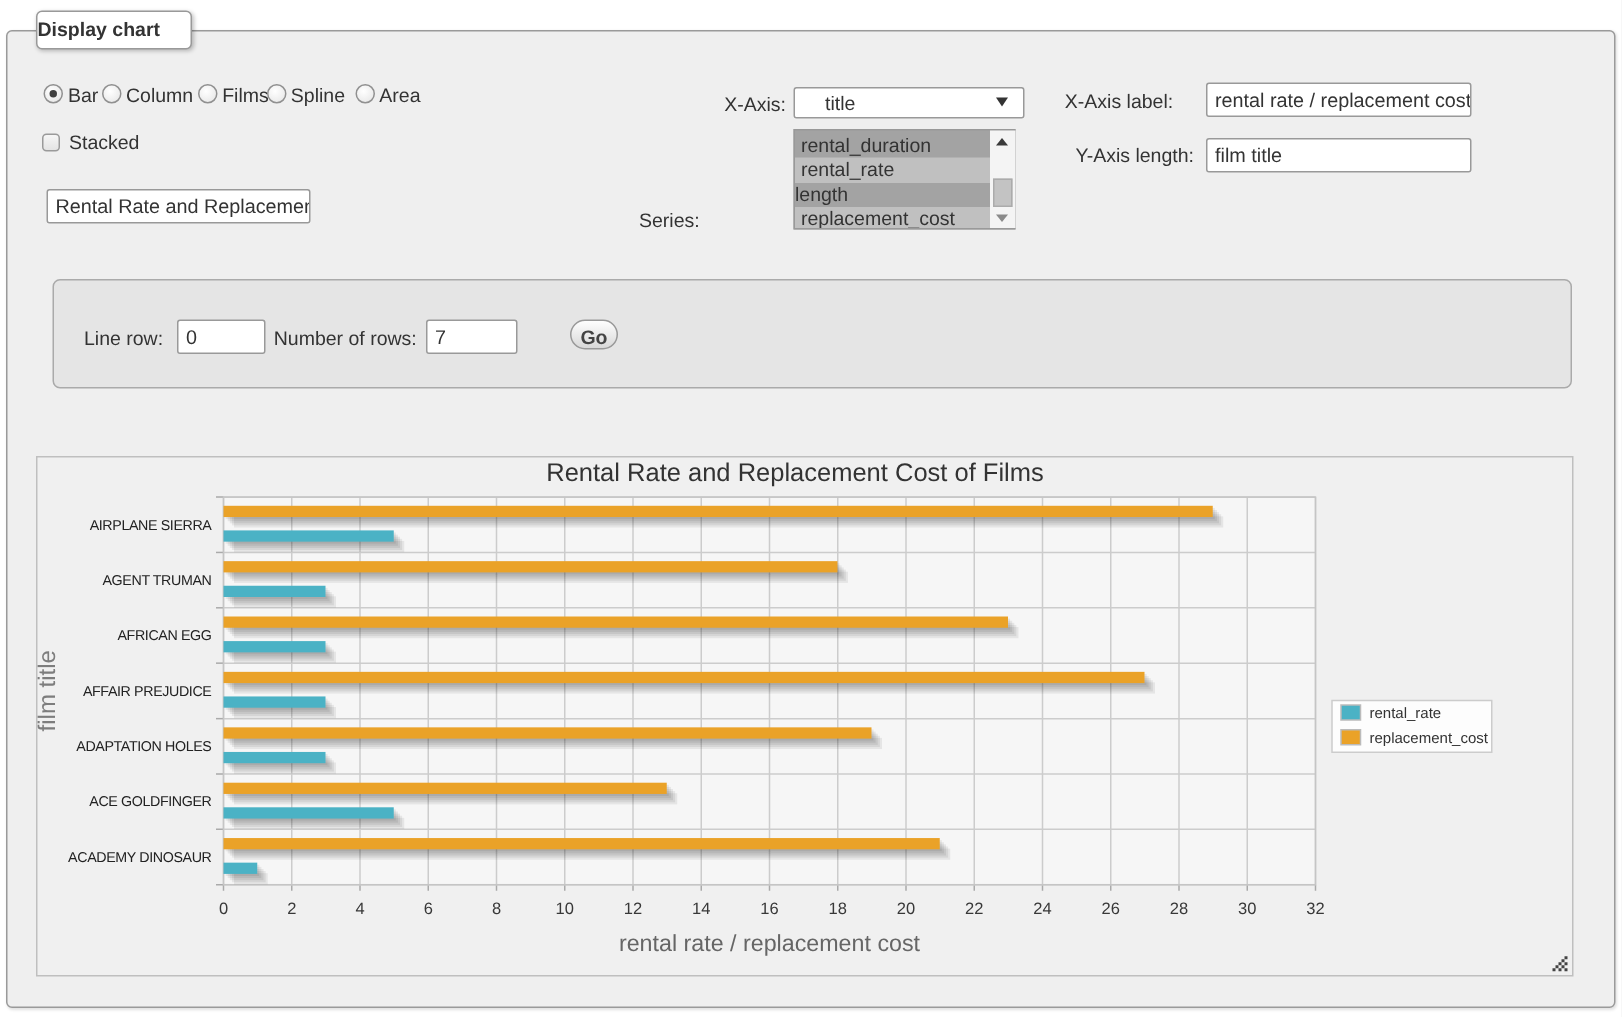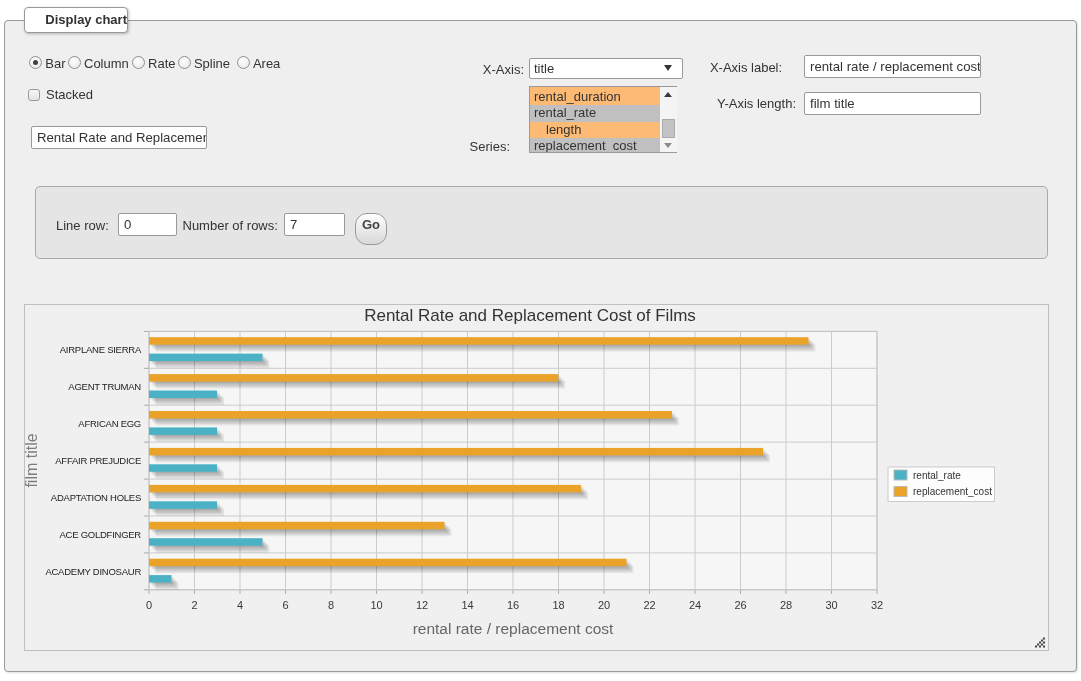"Display chart" div.abs { text-align: right -> left }
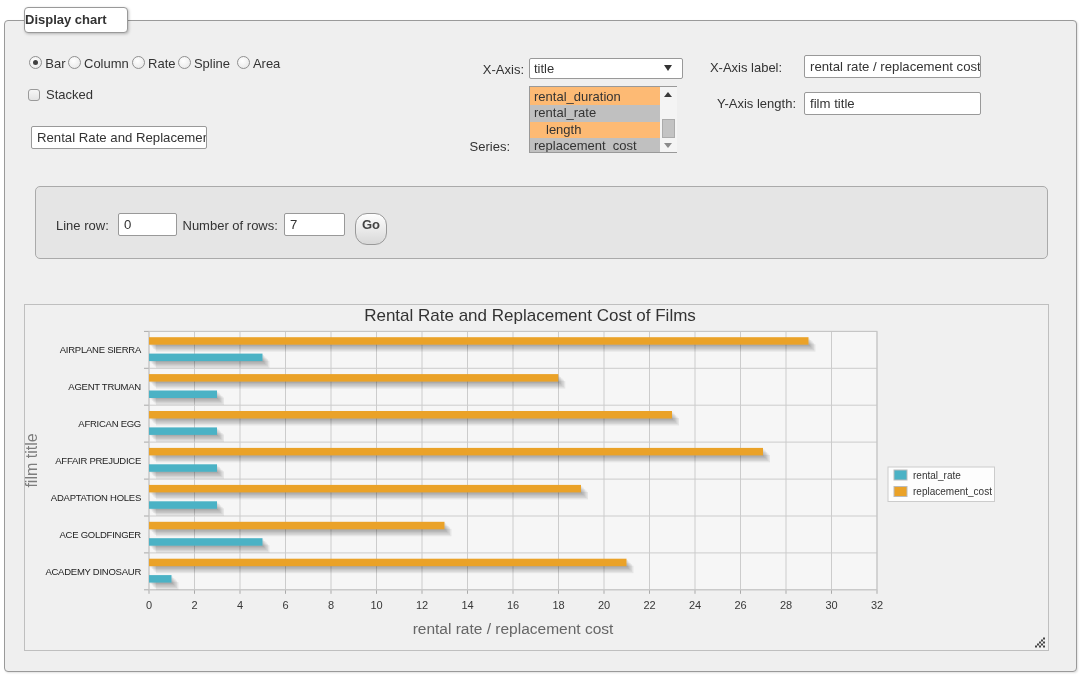"Rate" div.abs { text: Rate -> Films }
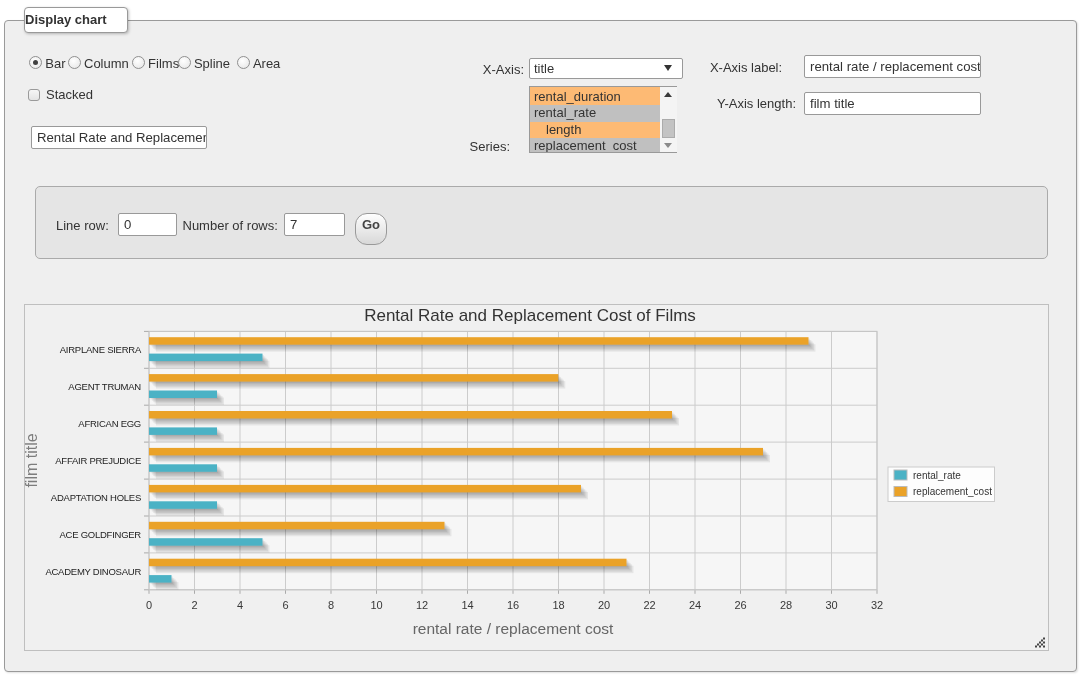"title" div.abs { padding-left: 4px -> 20px }
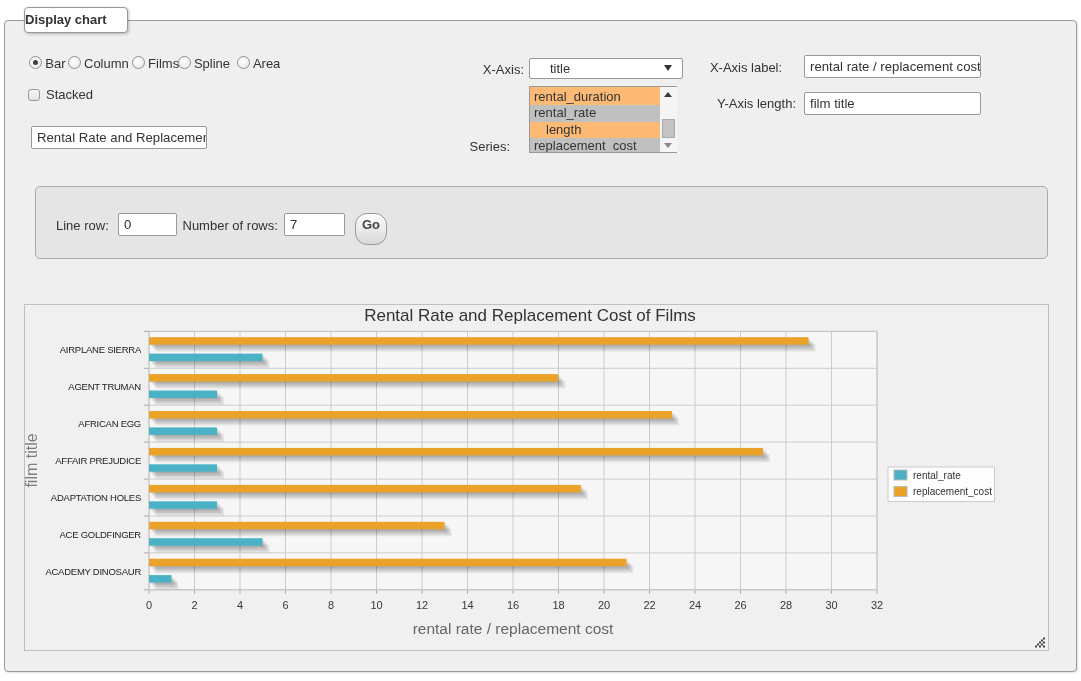"rental_duration" div.abs { background: #fdba74 -> #a3a3a3 }
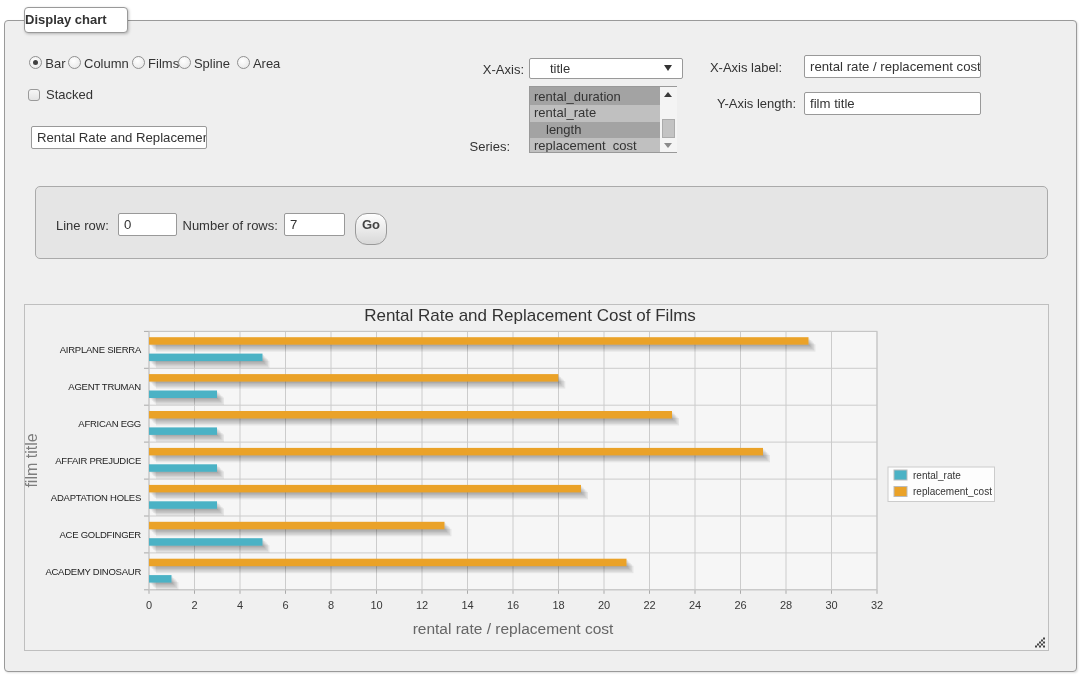"length" div { padding-left: 16px -> 0 }
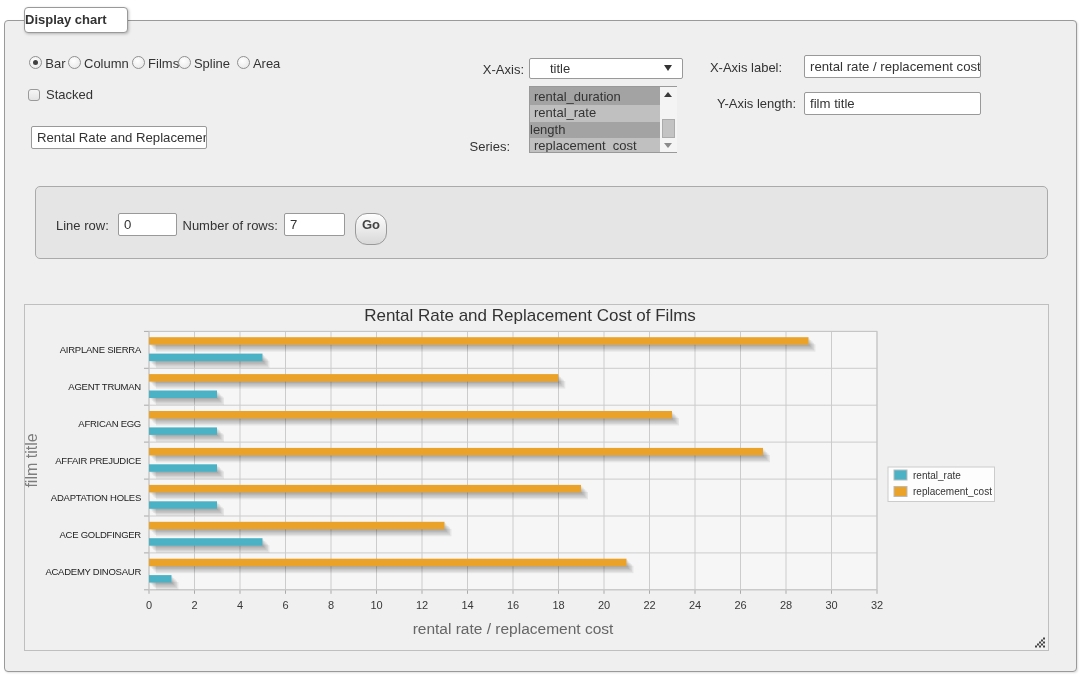"Series:" div.abs { left: 410px -> 426px; text-align: right -> left }
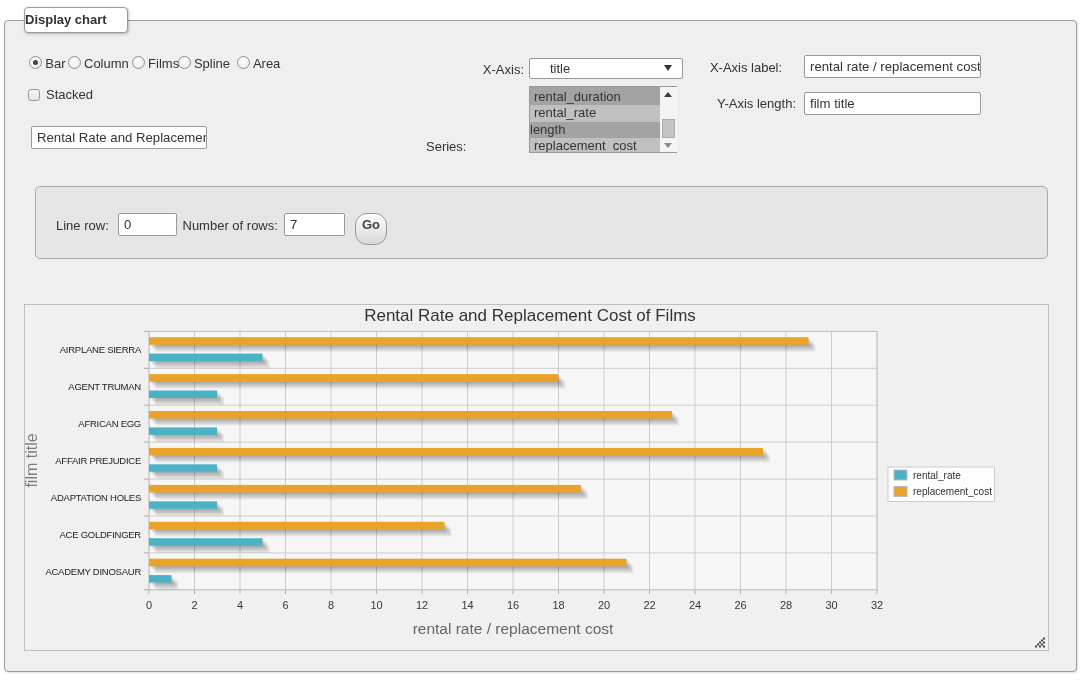"Go" div.abs { height: 32px -> 20px; left: 355px -> 380px }
